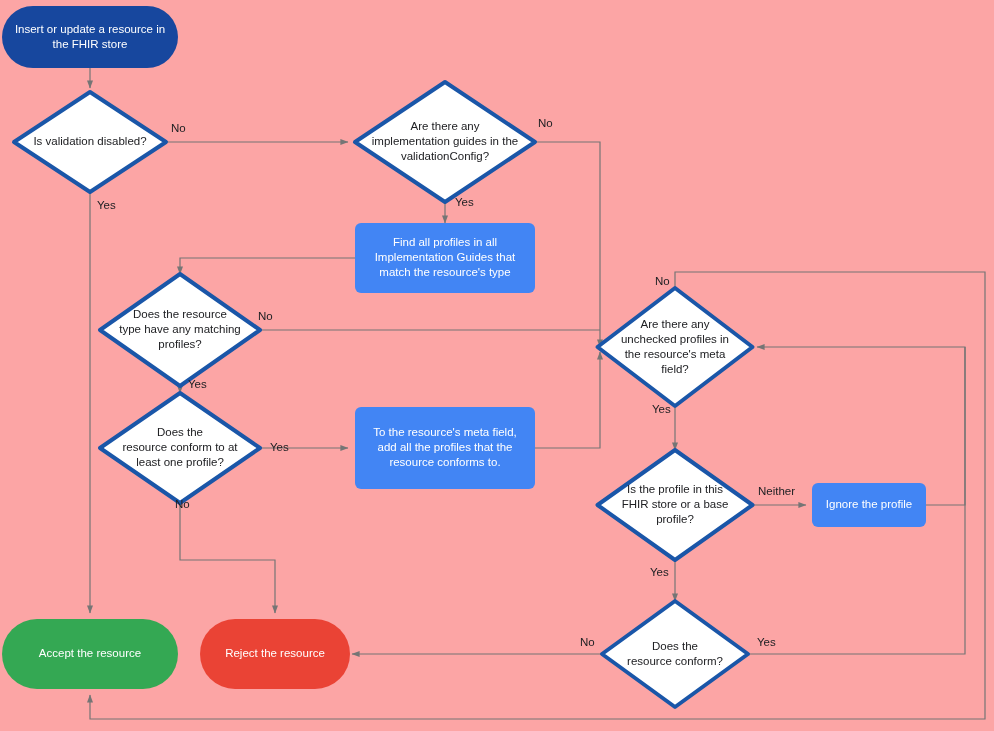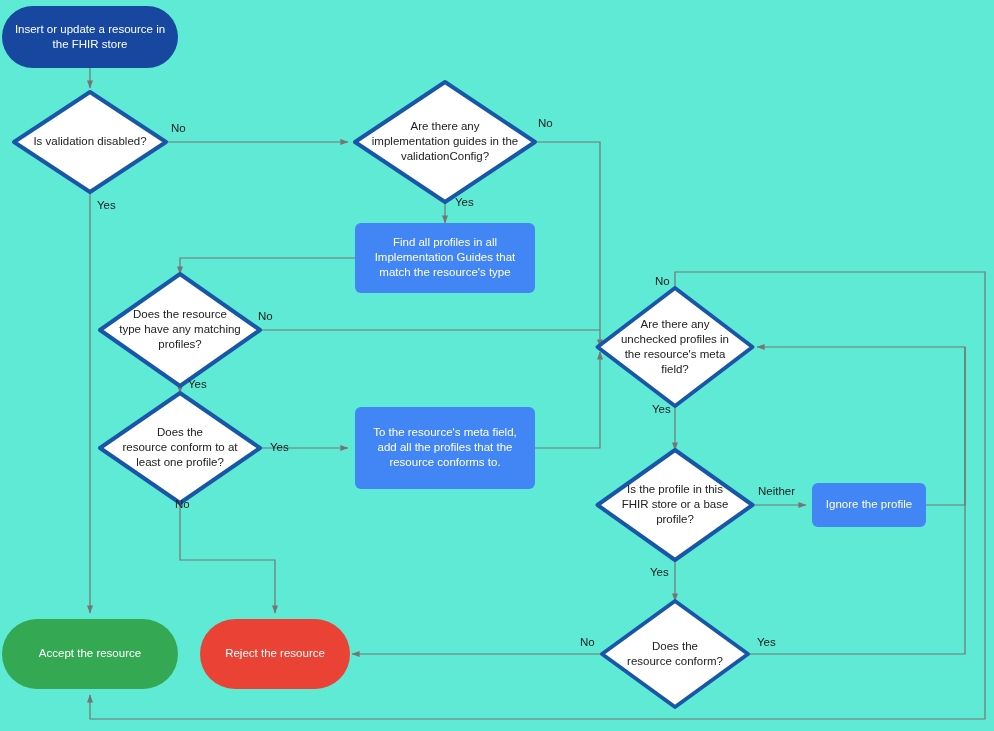"Insert or update a resource" #canvas-wrap { background: #5eead4 -> #fca5a5 }
